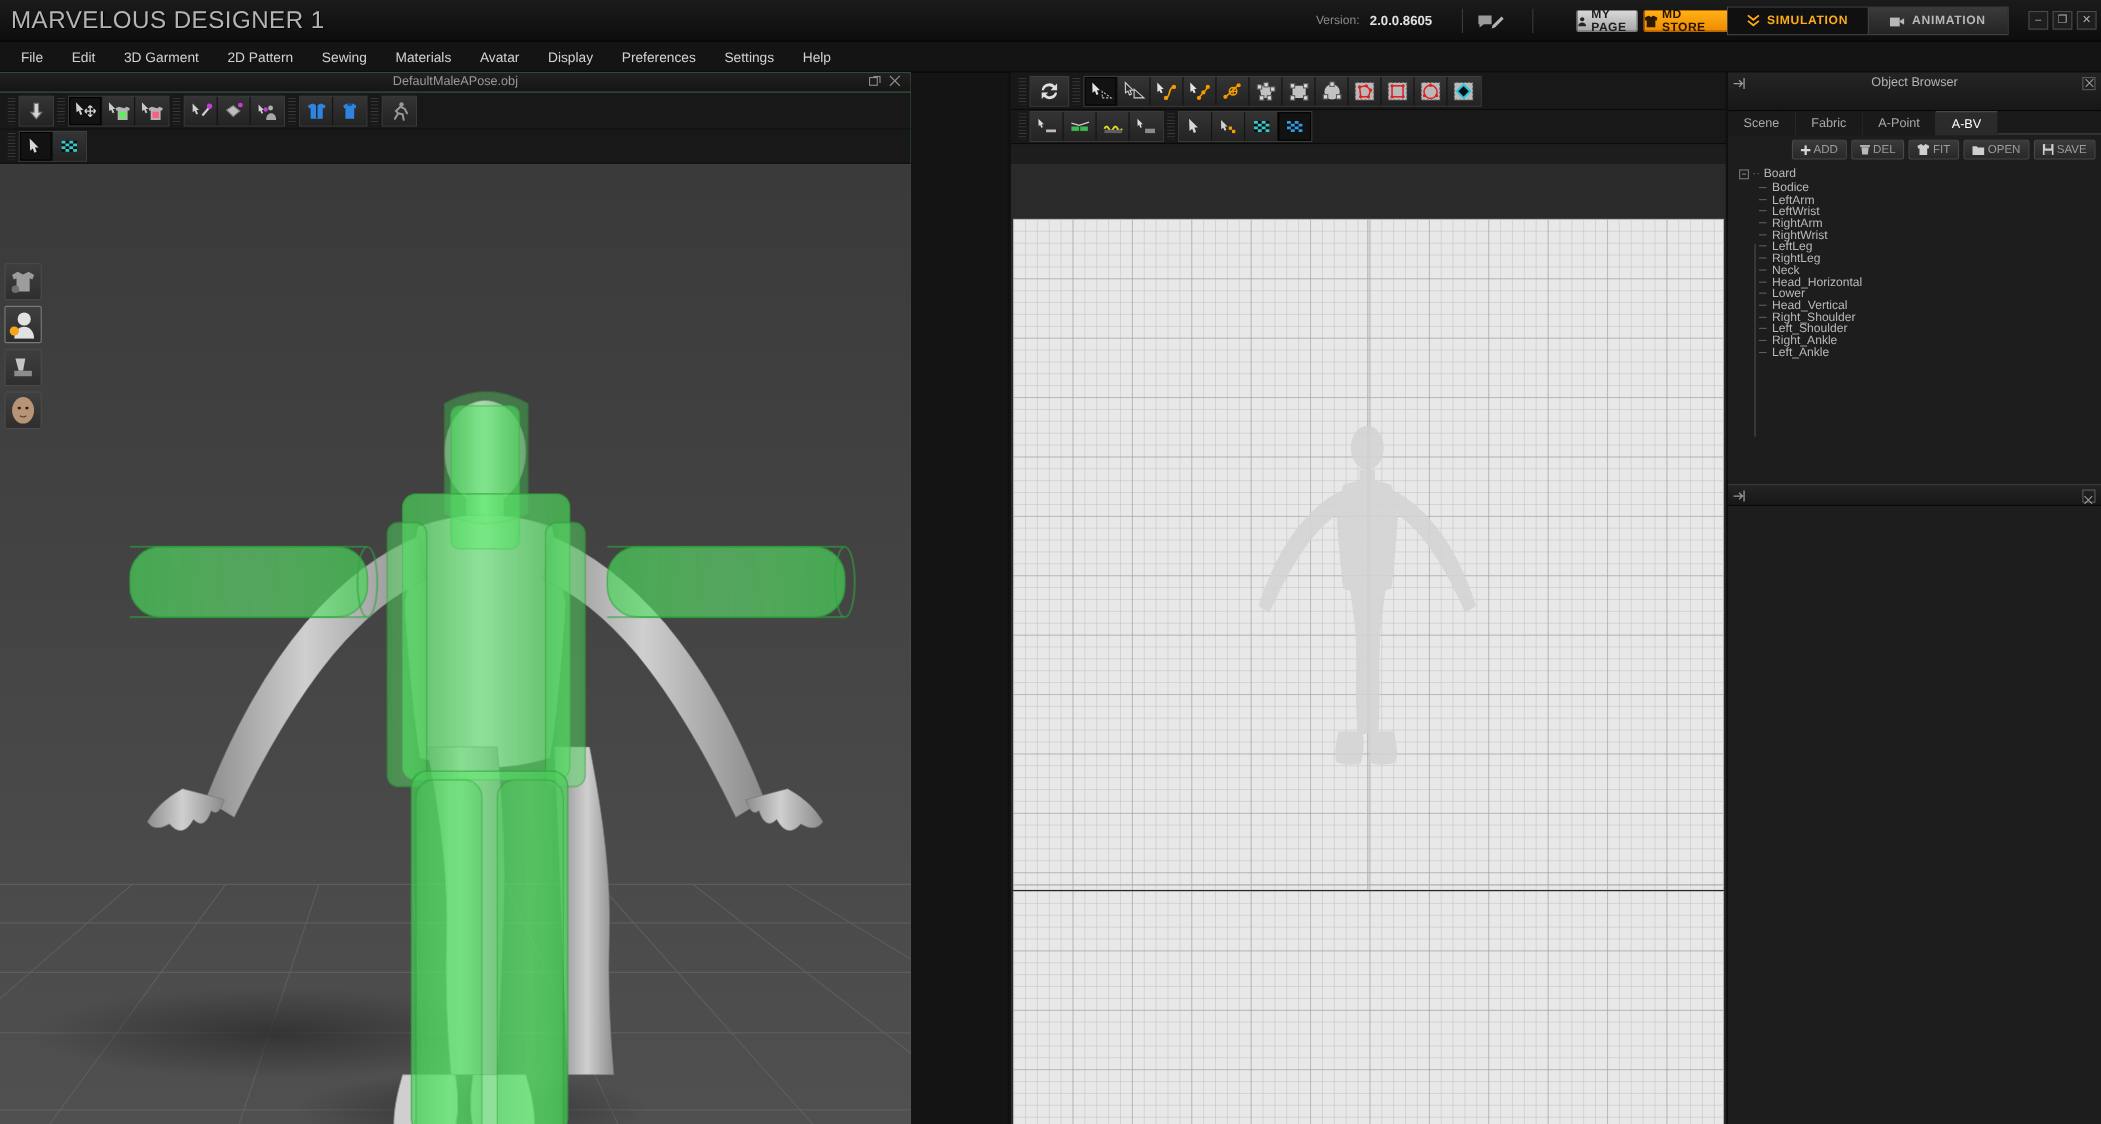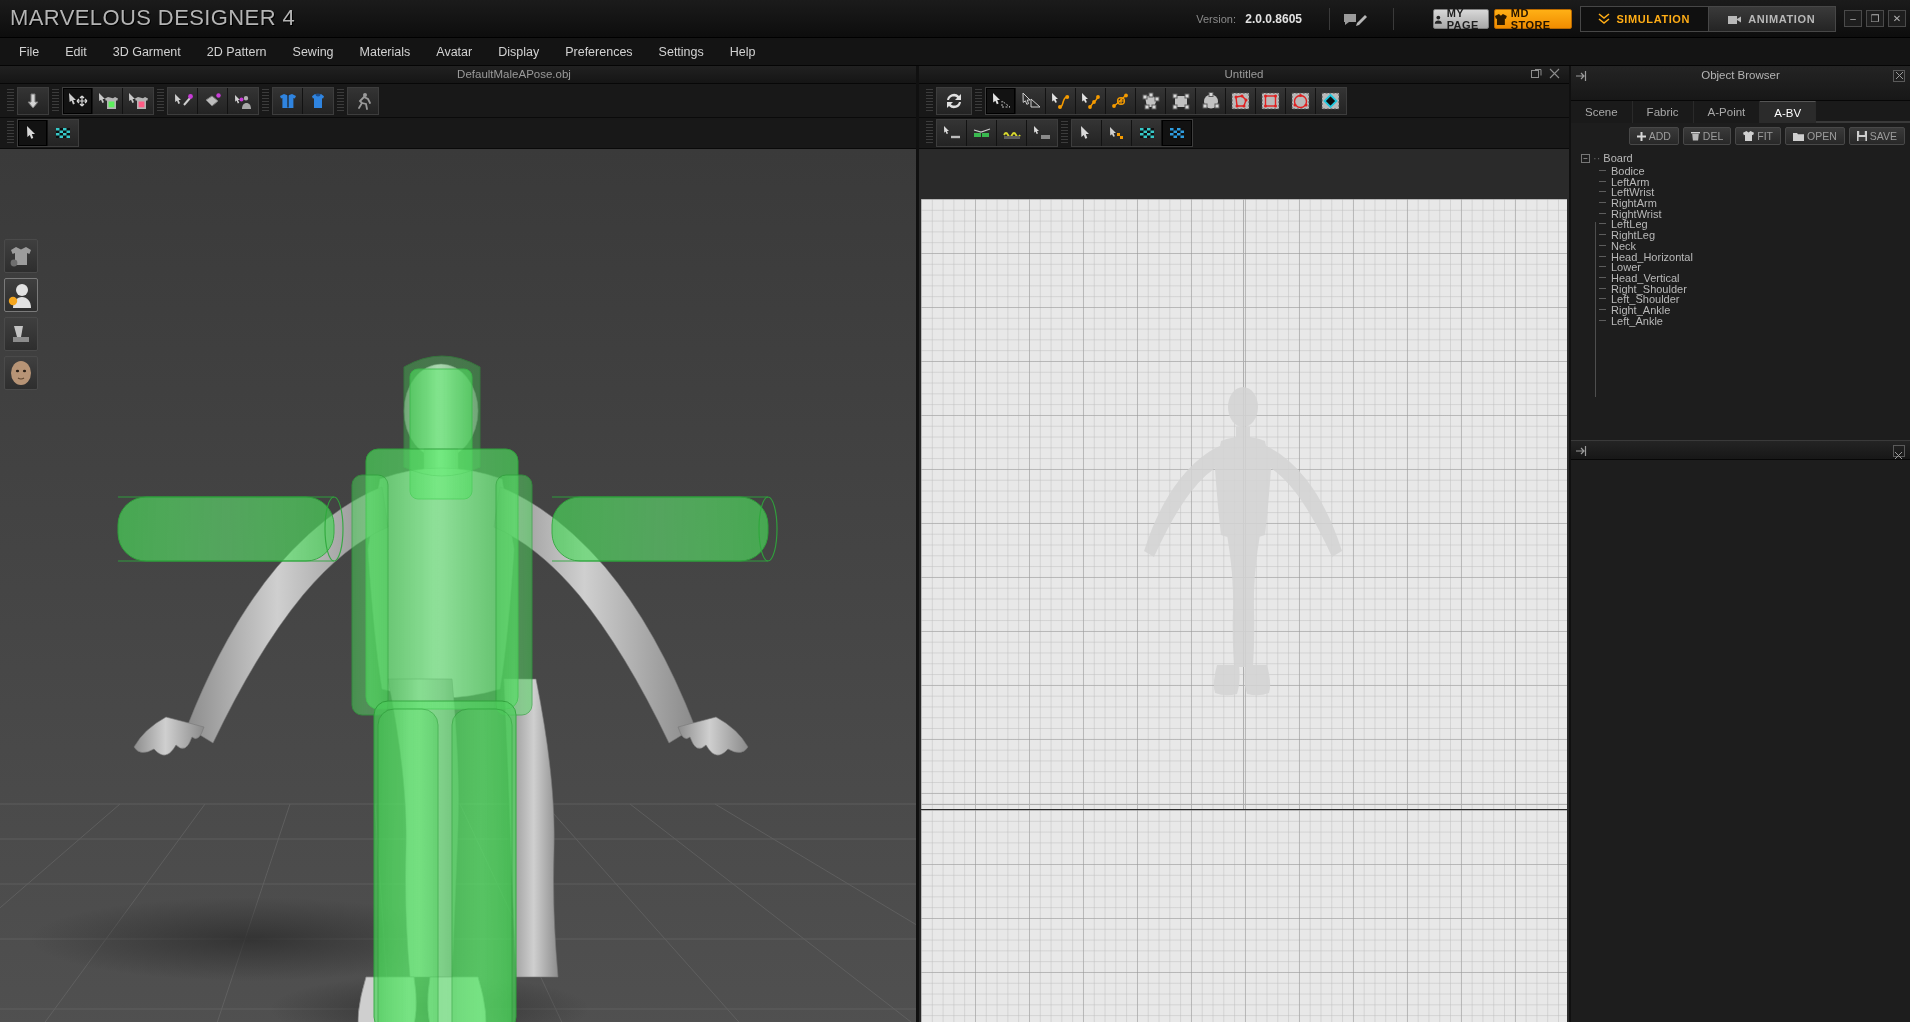"MARVELOUS DESIGNER 4" div { text: 4 -> 1 }
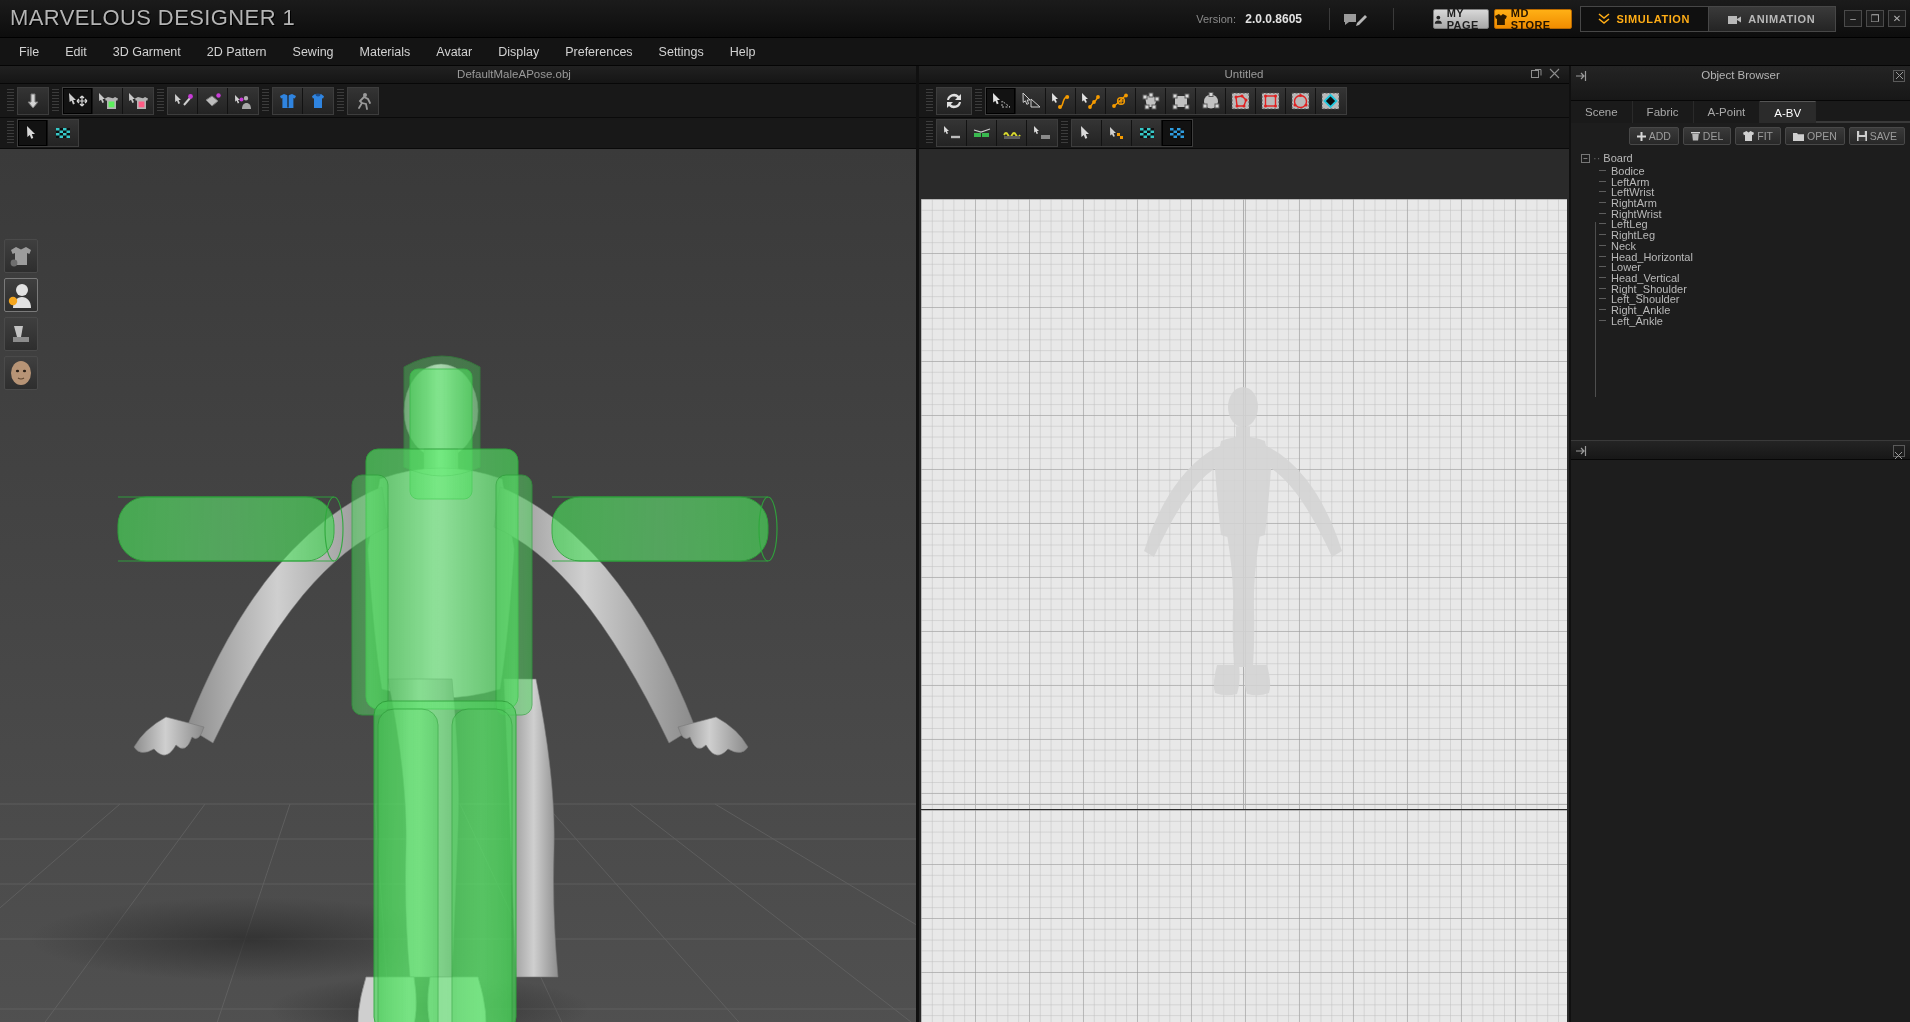"SIMULATION" #modeswitch { right: 74px -> 84px }
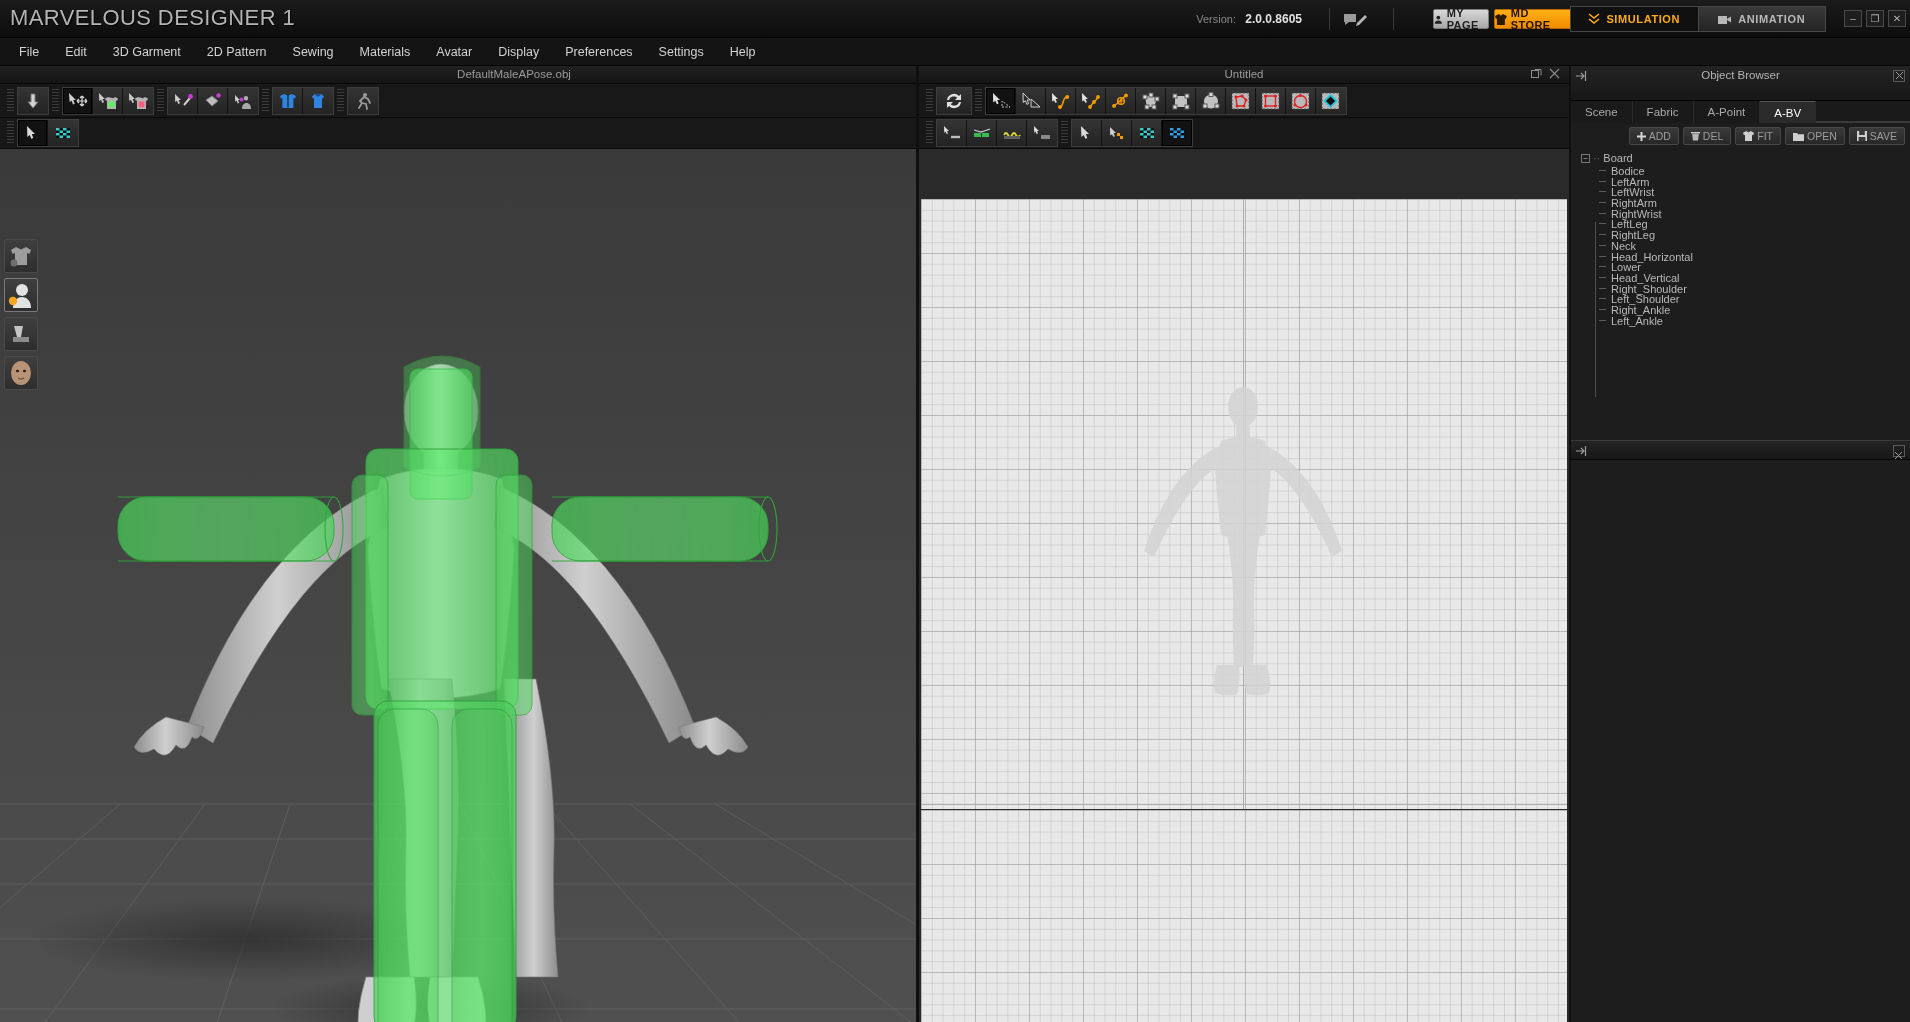"DefaultMaleAPose.obj" #pane3d { width: 1028px -> 828px }
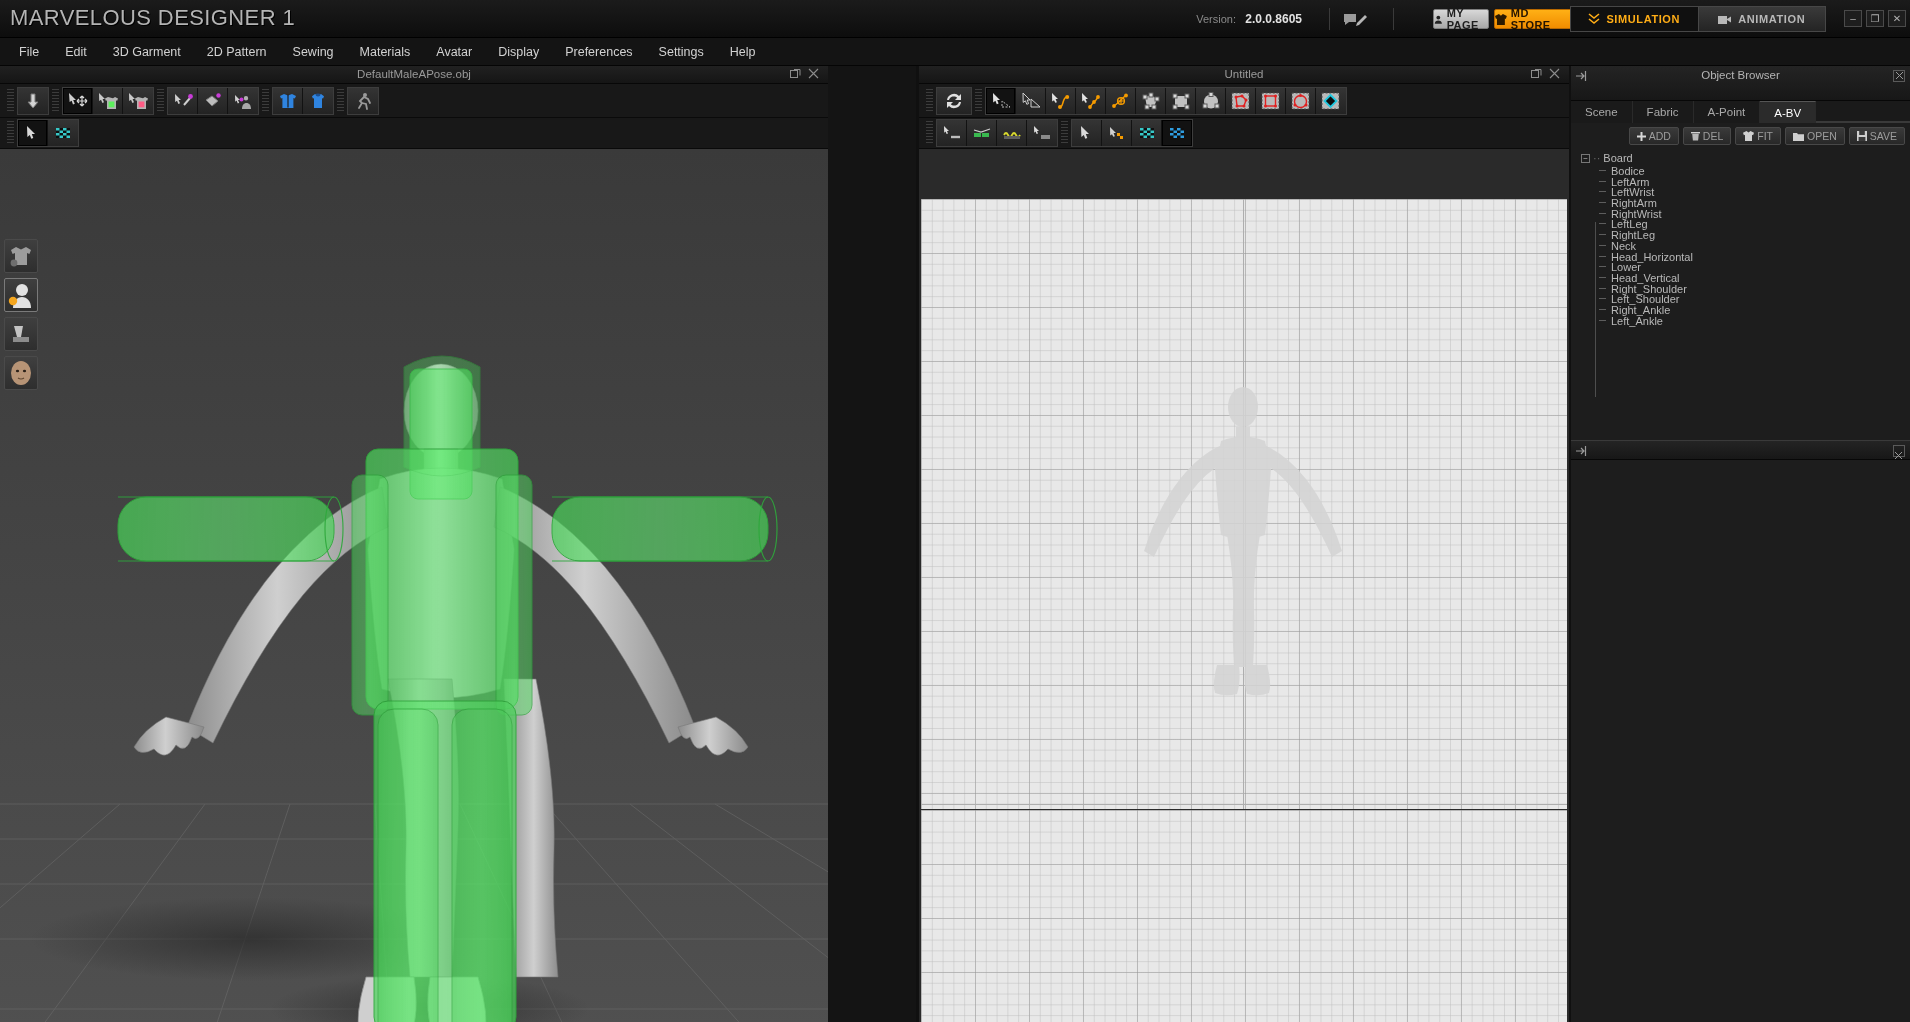"Untitled" div.pane-title { html: <div> <span>Untitled</span> <div> <svg> <rect></rect> <path></path> </svg> </div> <div> <svg> <path></path> </svg> </div> </div> -> none }
